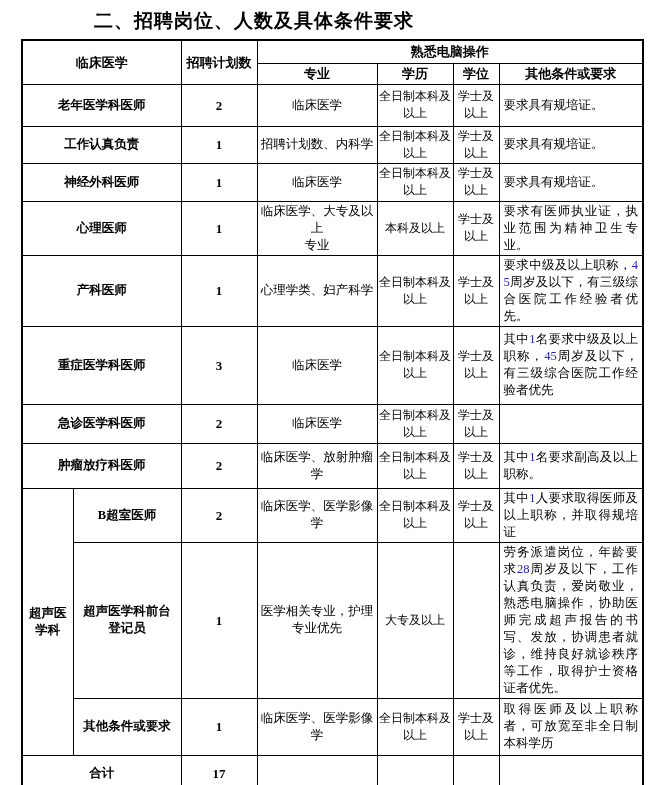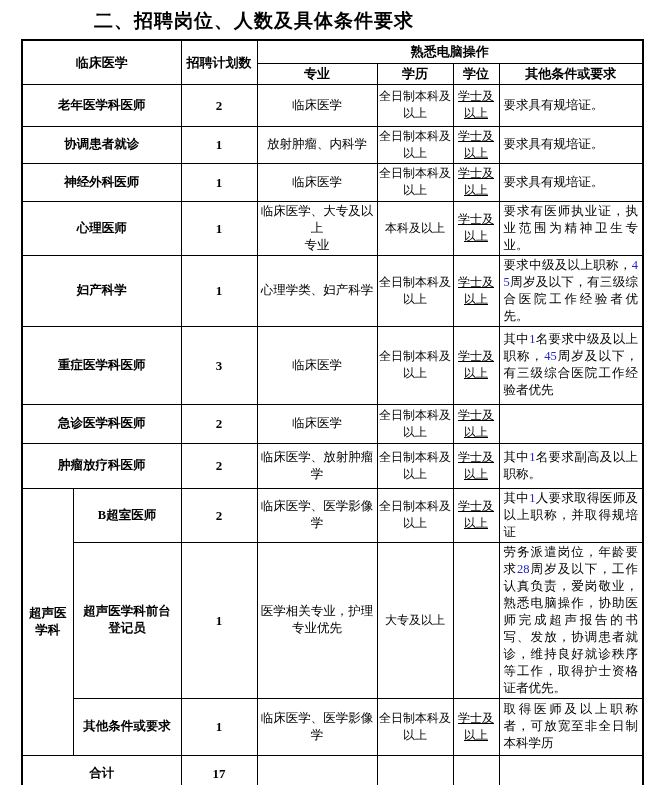"学士及" td.deg { text-decoration: underline -> none }
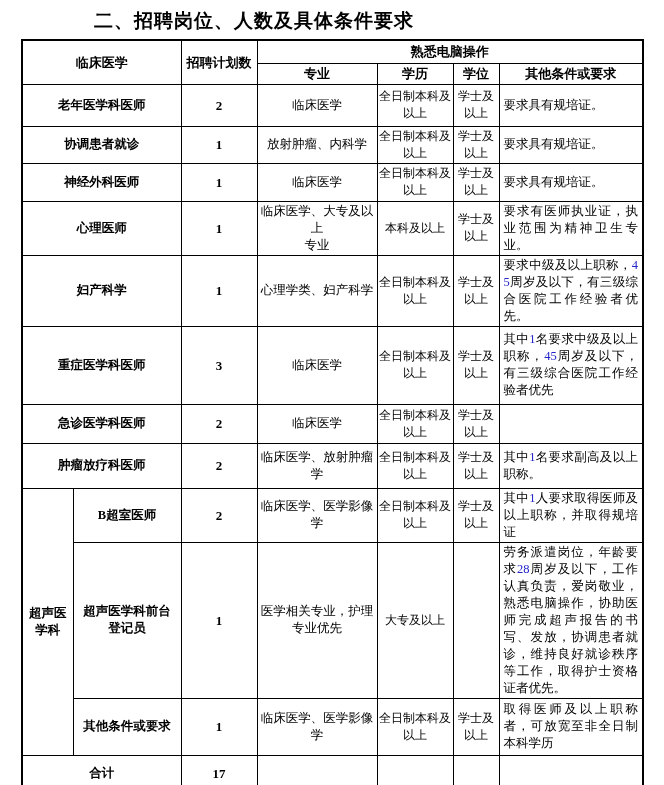"协调患者就诊" td.pos { text: 协调患者就诊 -> 工作认真负责 }
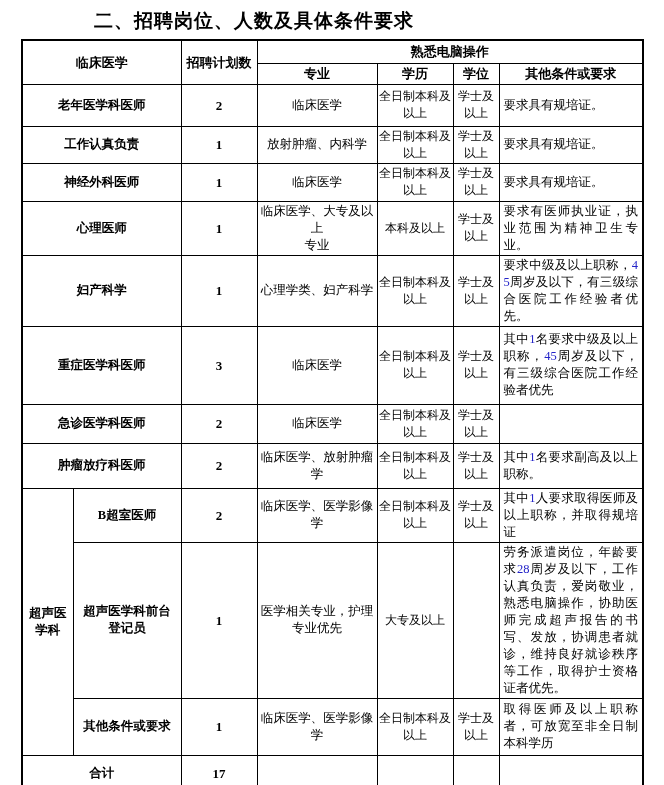"放射肿瘤、内科学" td.pre { text: 放射肿瘤 -> 招聘计划数 }
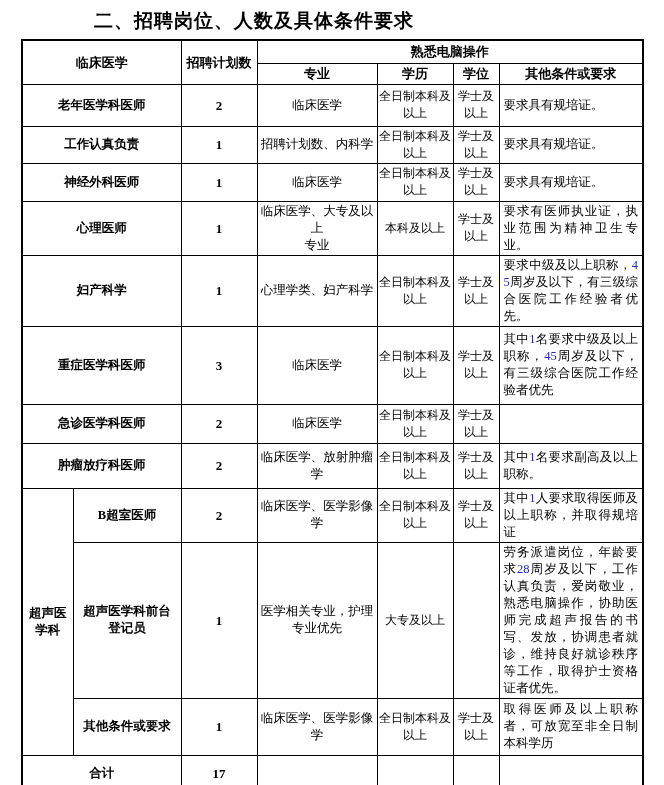"妇产科学" td.pos { text: 妇产科学 -> 产科医师 }
